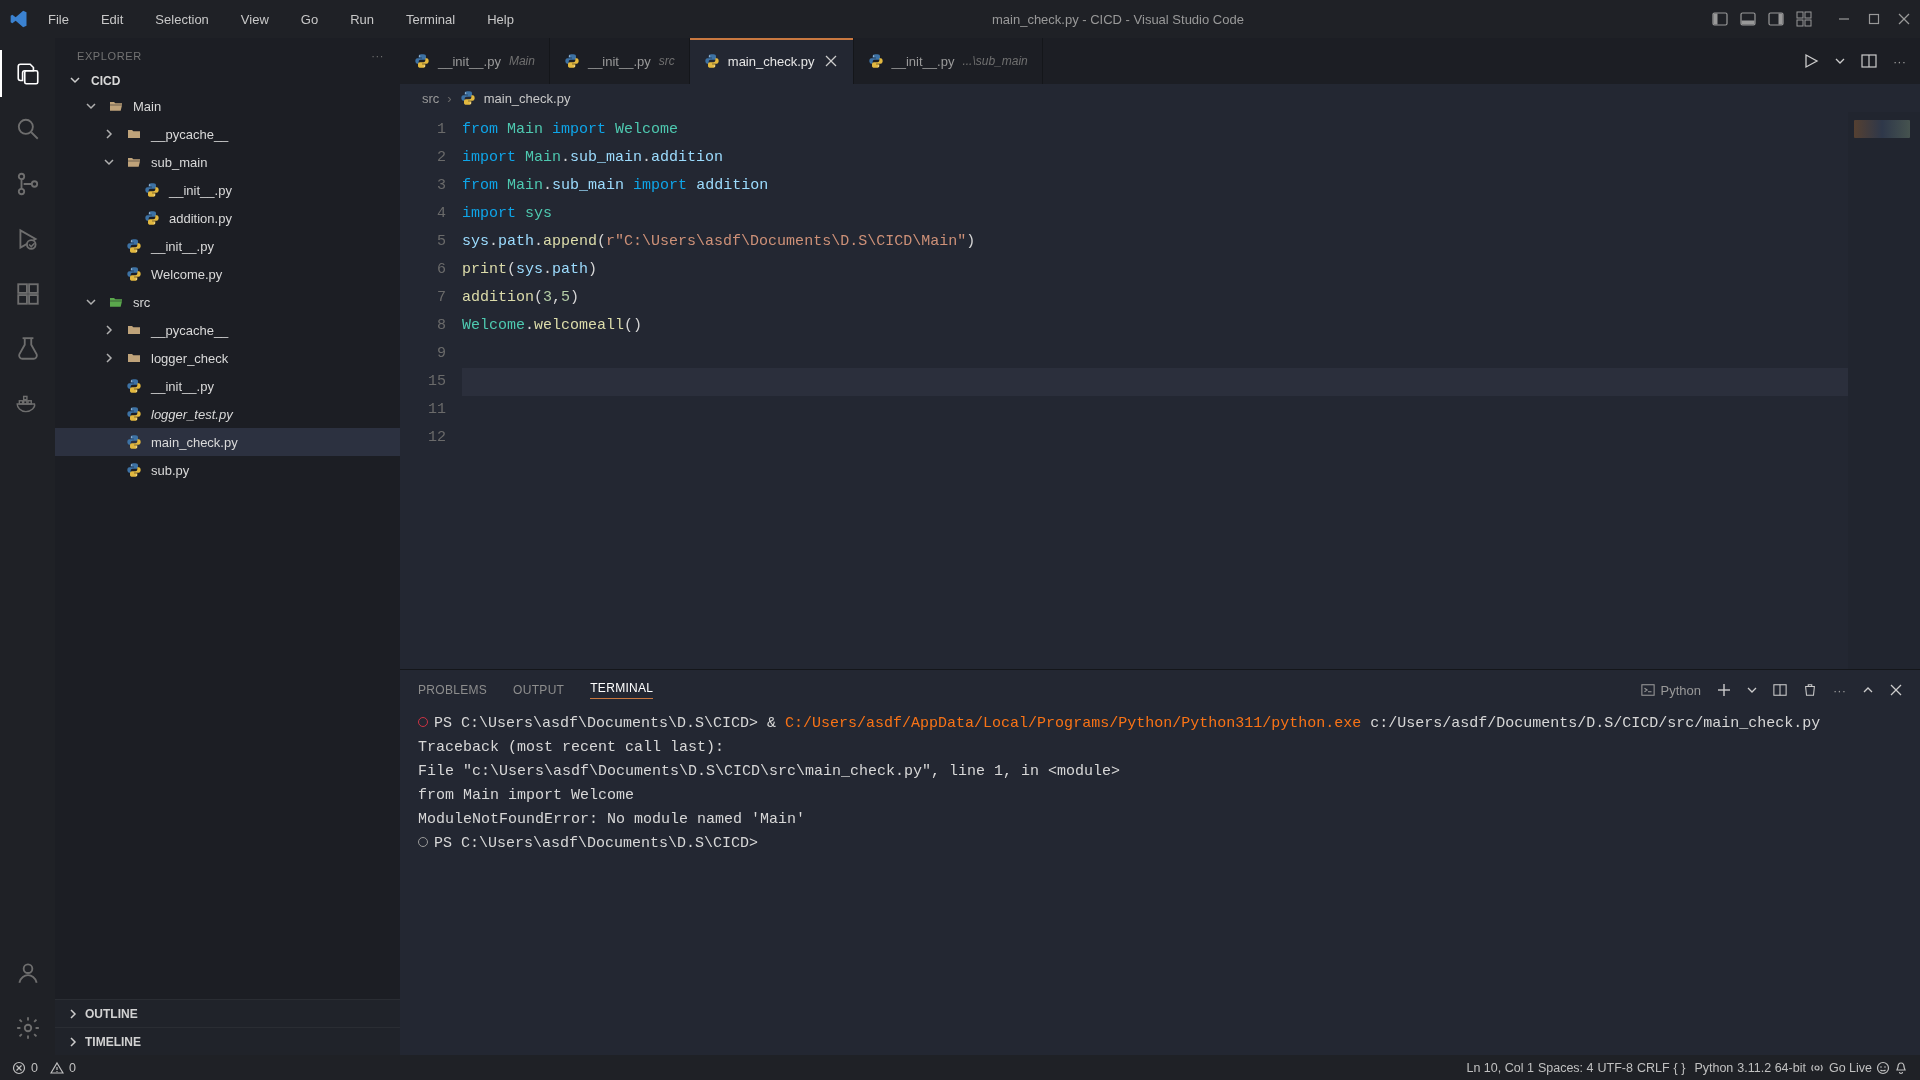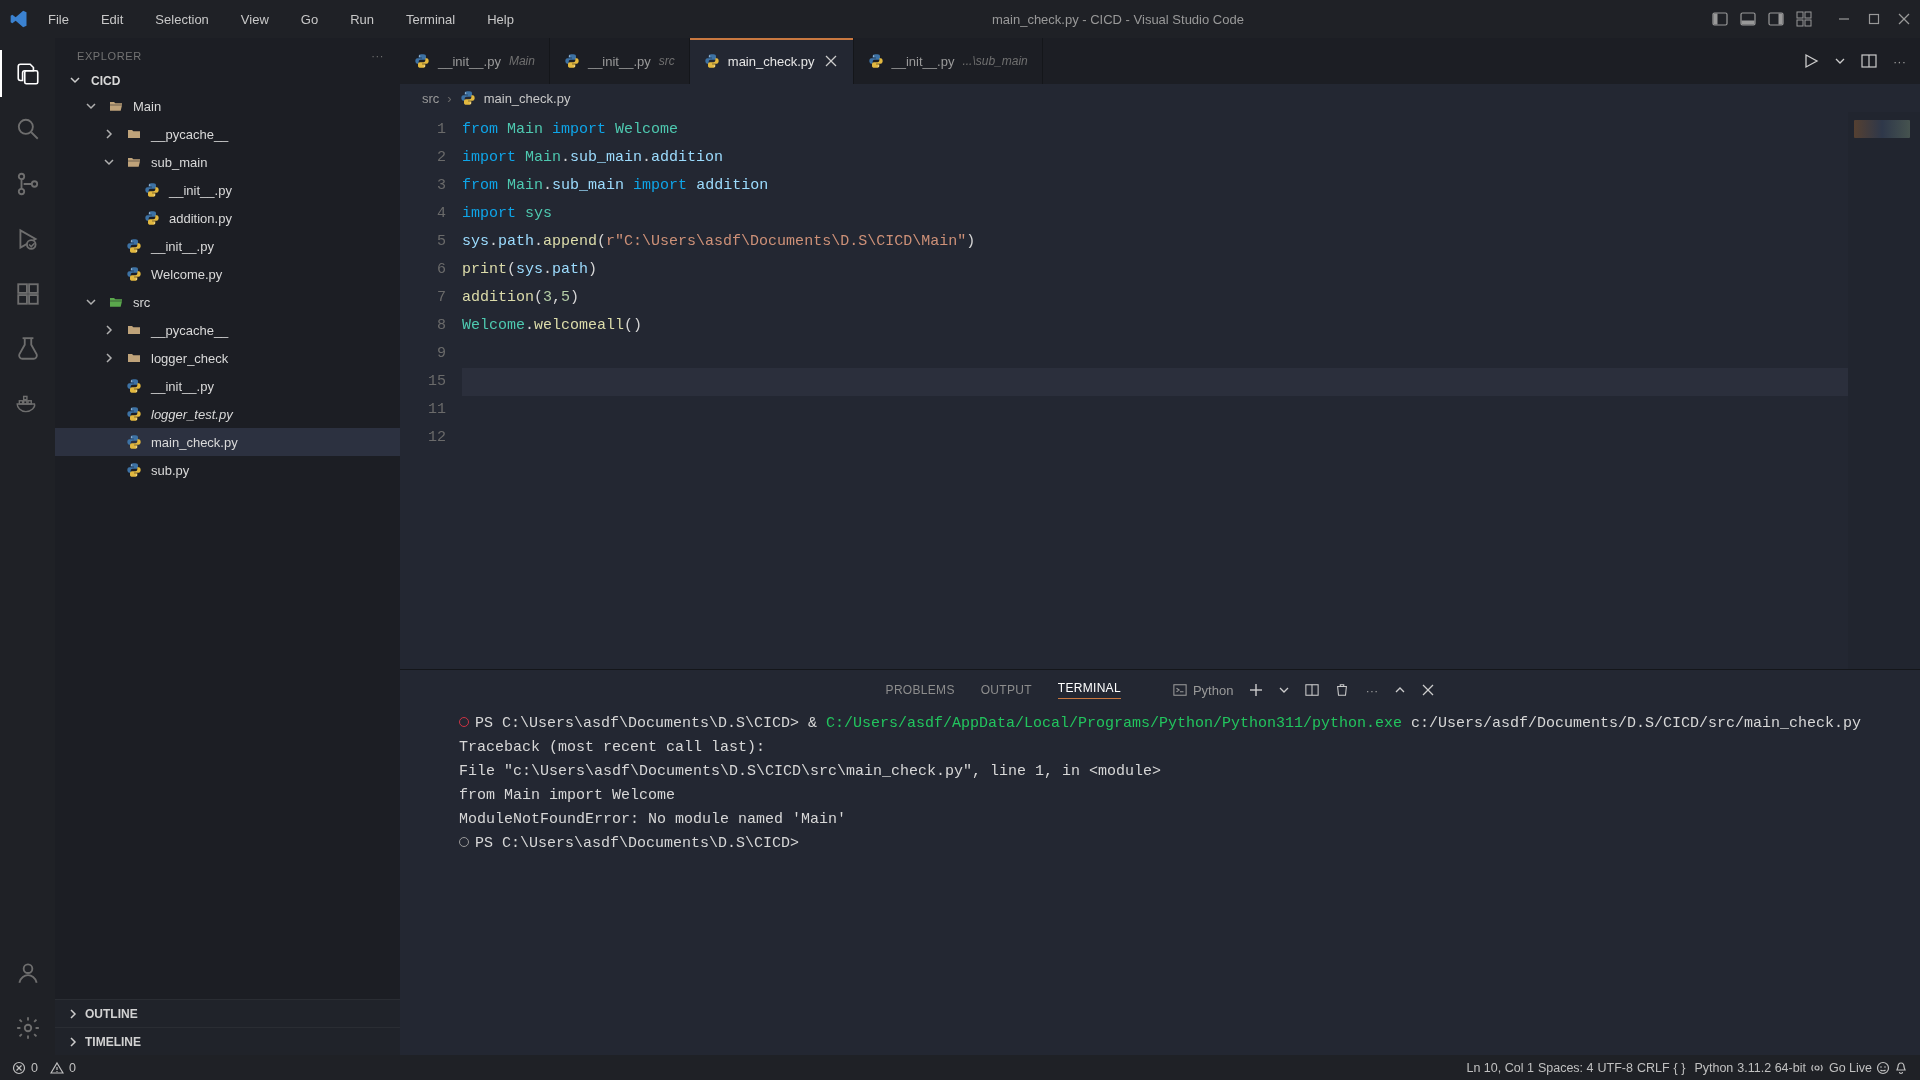"PROBLEMS" .panel { align-items: center -> none }
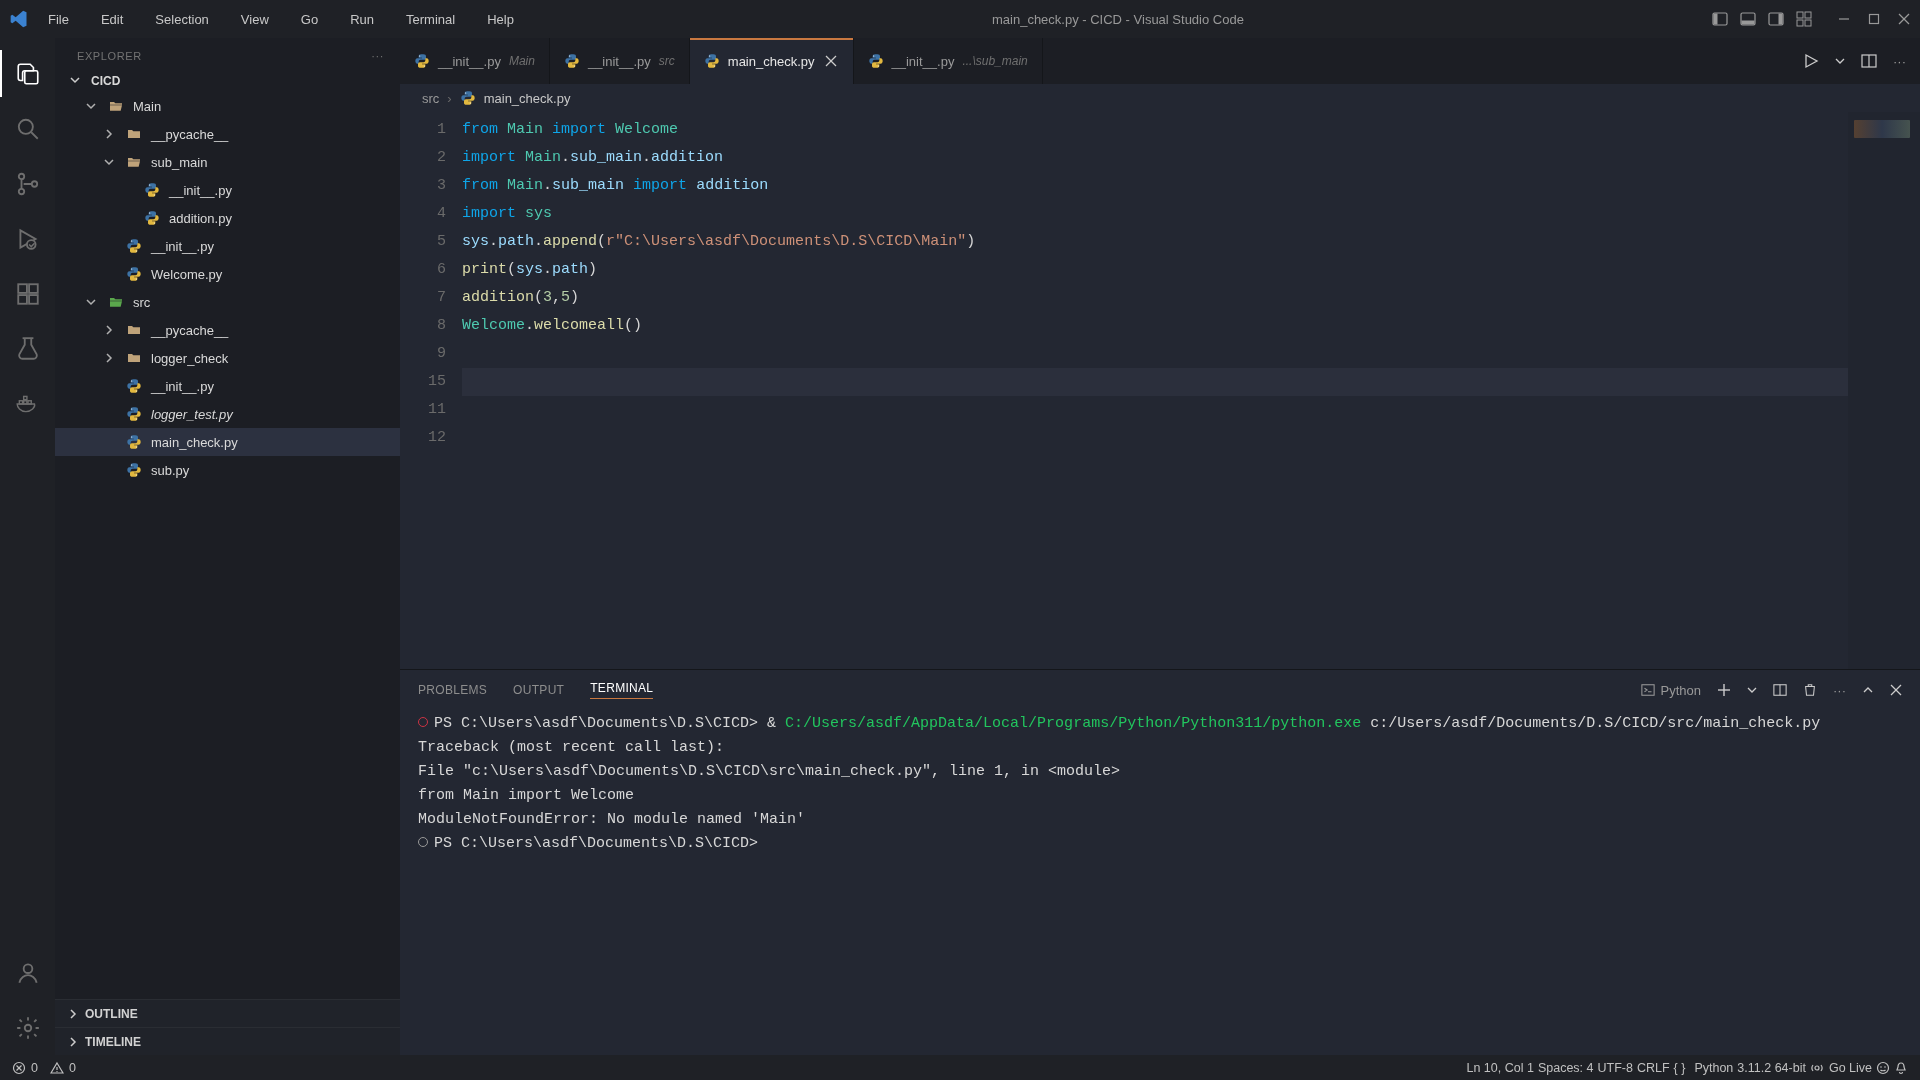"C:/Users/asdf/AppData/Local/Programs/Pyt" .pbody .cmdpath { color: #22c55e -> #f97316 }
